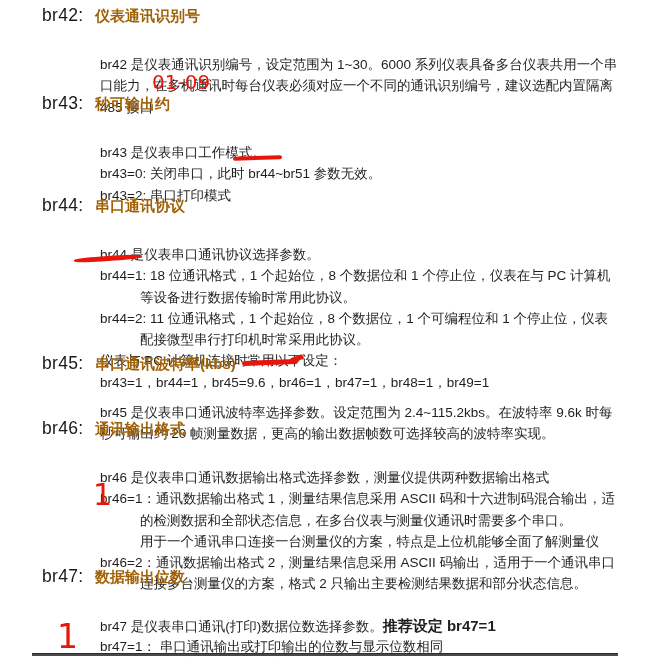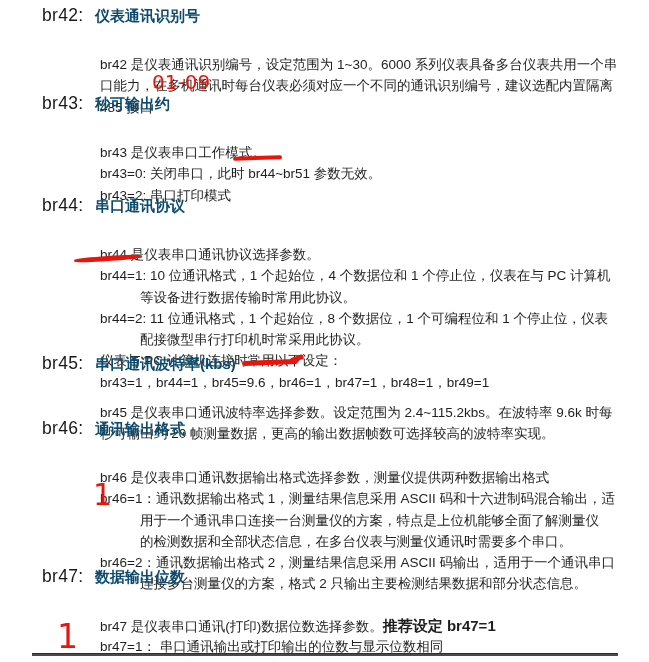"仪表通讯识别号" .sec-title { color: #0c4a6e -> #a16207 }
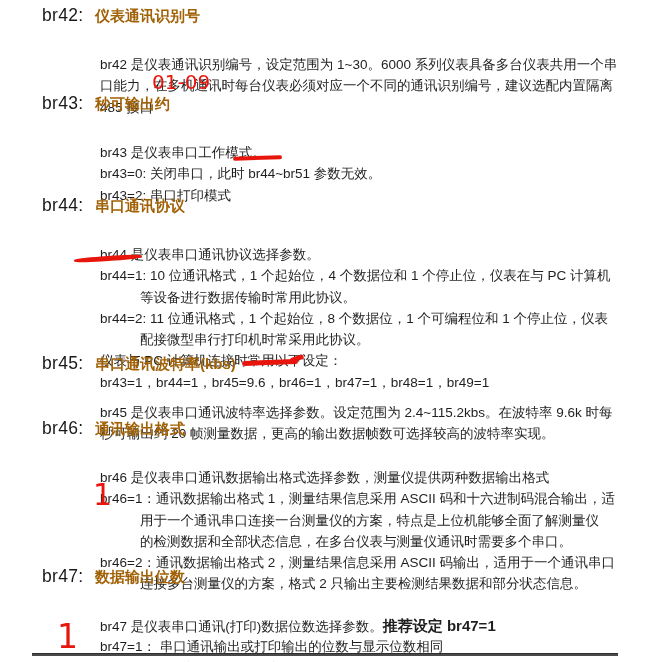"br44=1: 10 位通讯格式，1 个起始位，4 个数据位和" span { text: 10 位通讯格式，1 个起始位，4 -> 18 位通讯格式，1 个起始位，8 }
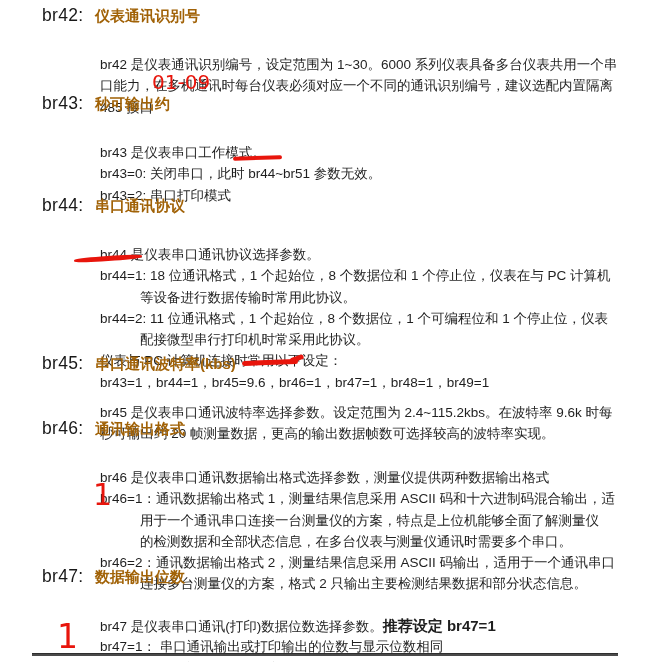"用于一个通讯串口连接一台测量仪的方案，特点是上位机能够全面了解测量仪" div.line { order: before "的检测数据和全部状态信息，在多台仪表与测量仪通讯时需要多个串口。" -> after "的检测数据和全部状态信息，在多台仪表与测量仪通讯时需要多个串口。" }
